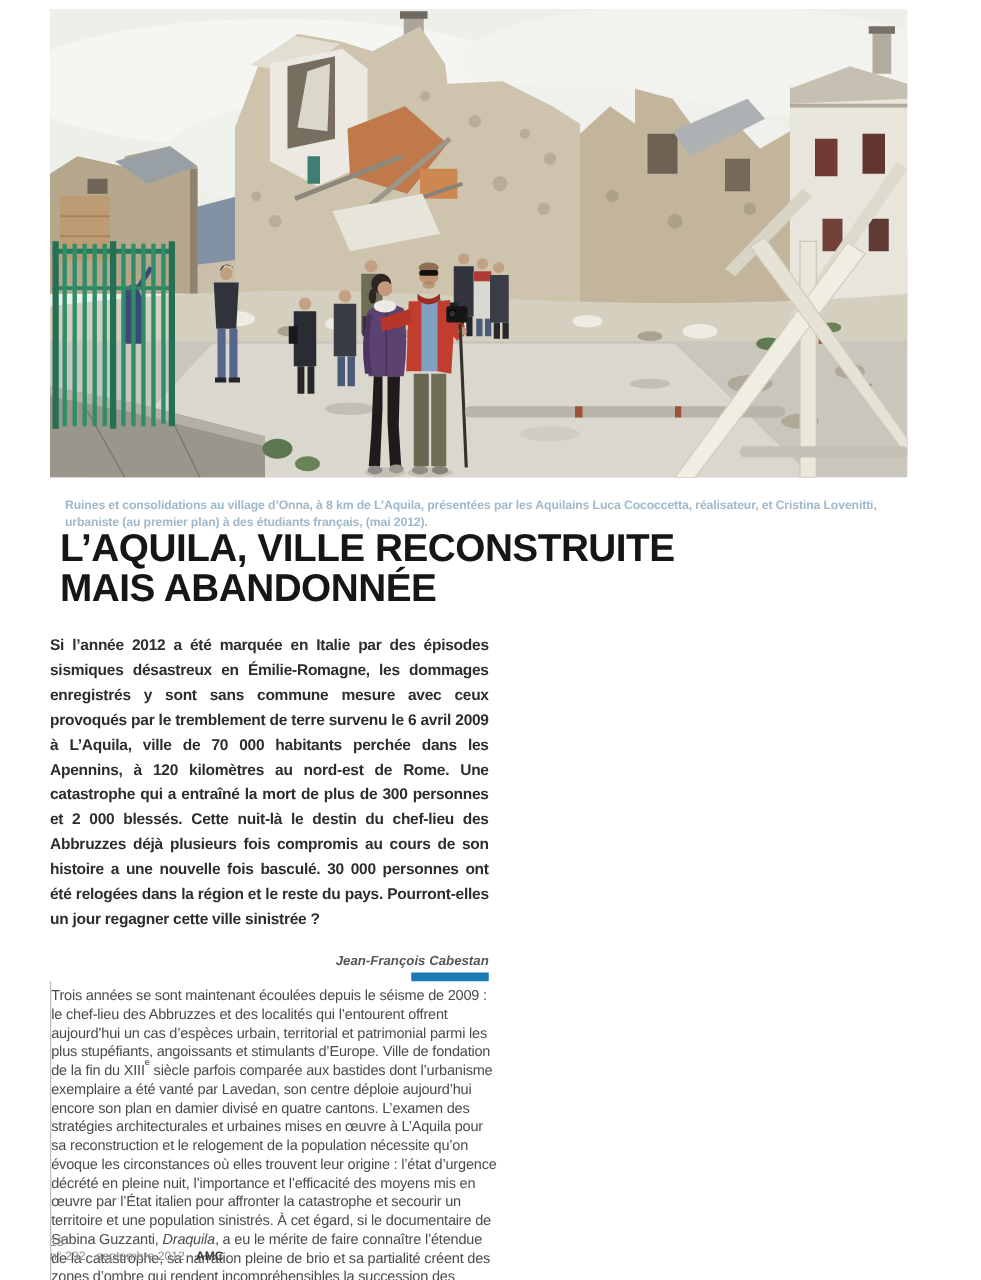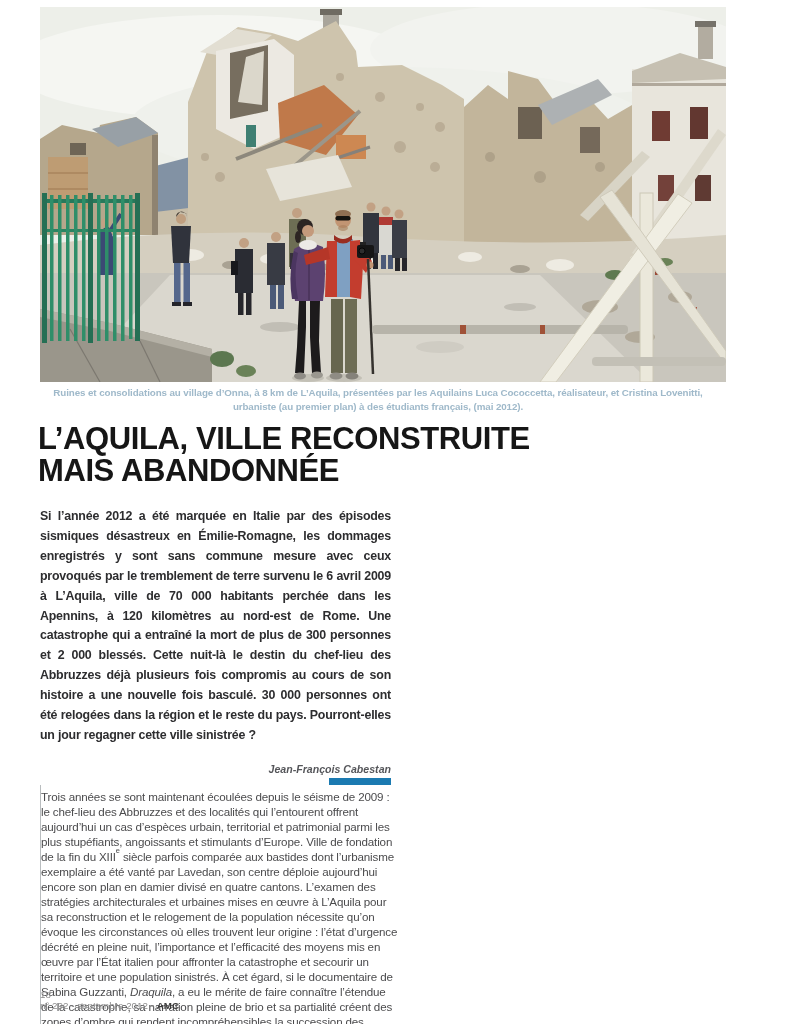"Ruines et consolidations au village" .caption { margin: 0 -> 12px; text-align: center -> none }
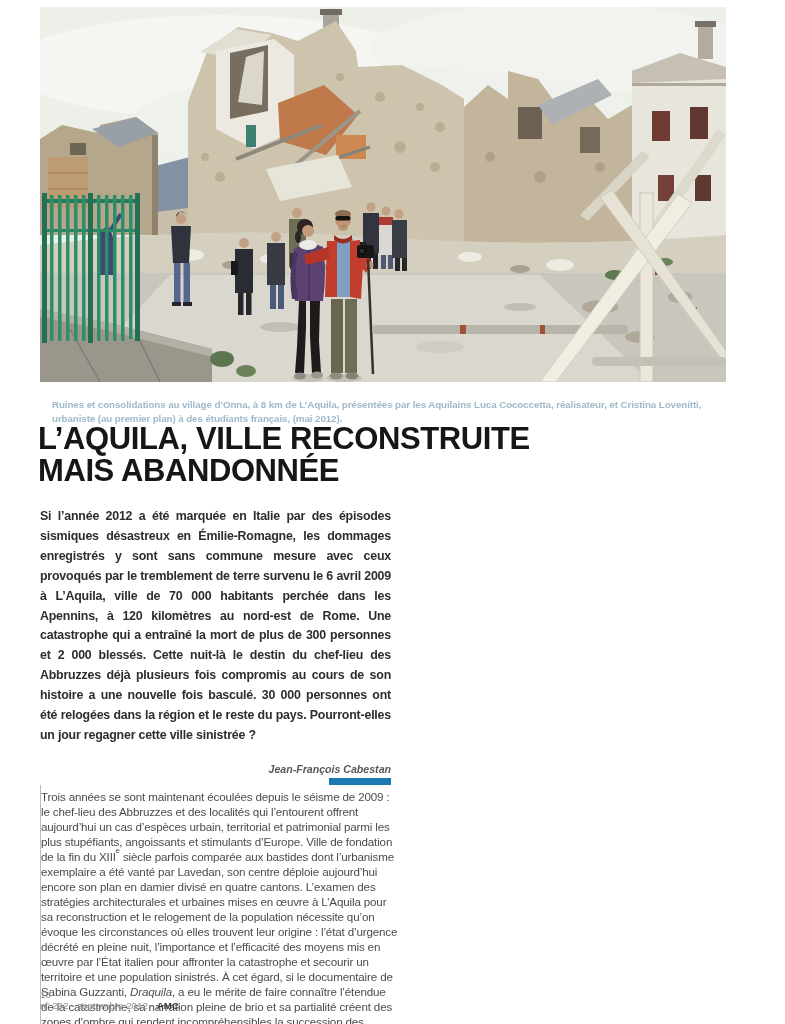"L’AQUILA, VILLE RECONSTRUITE" .headline { left: 38px -> 48px }
